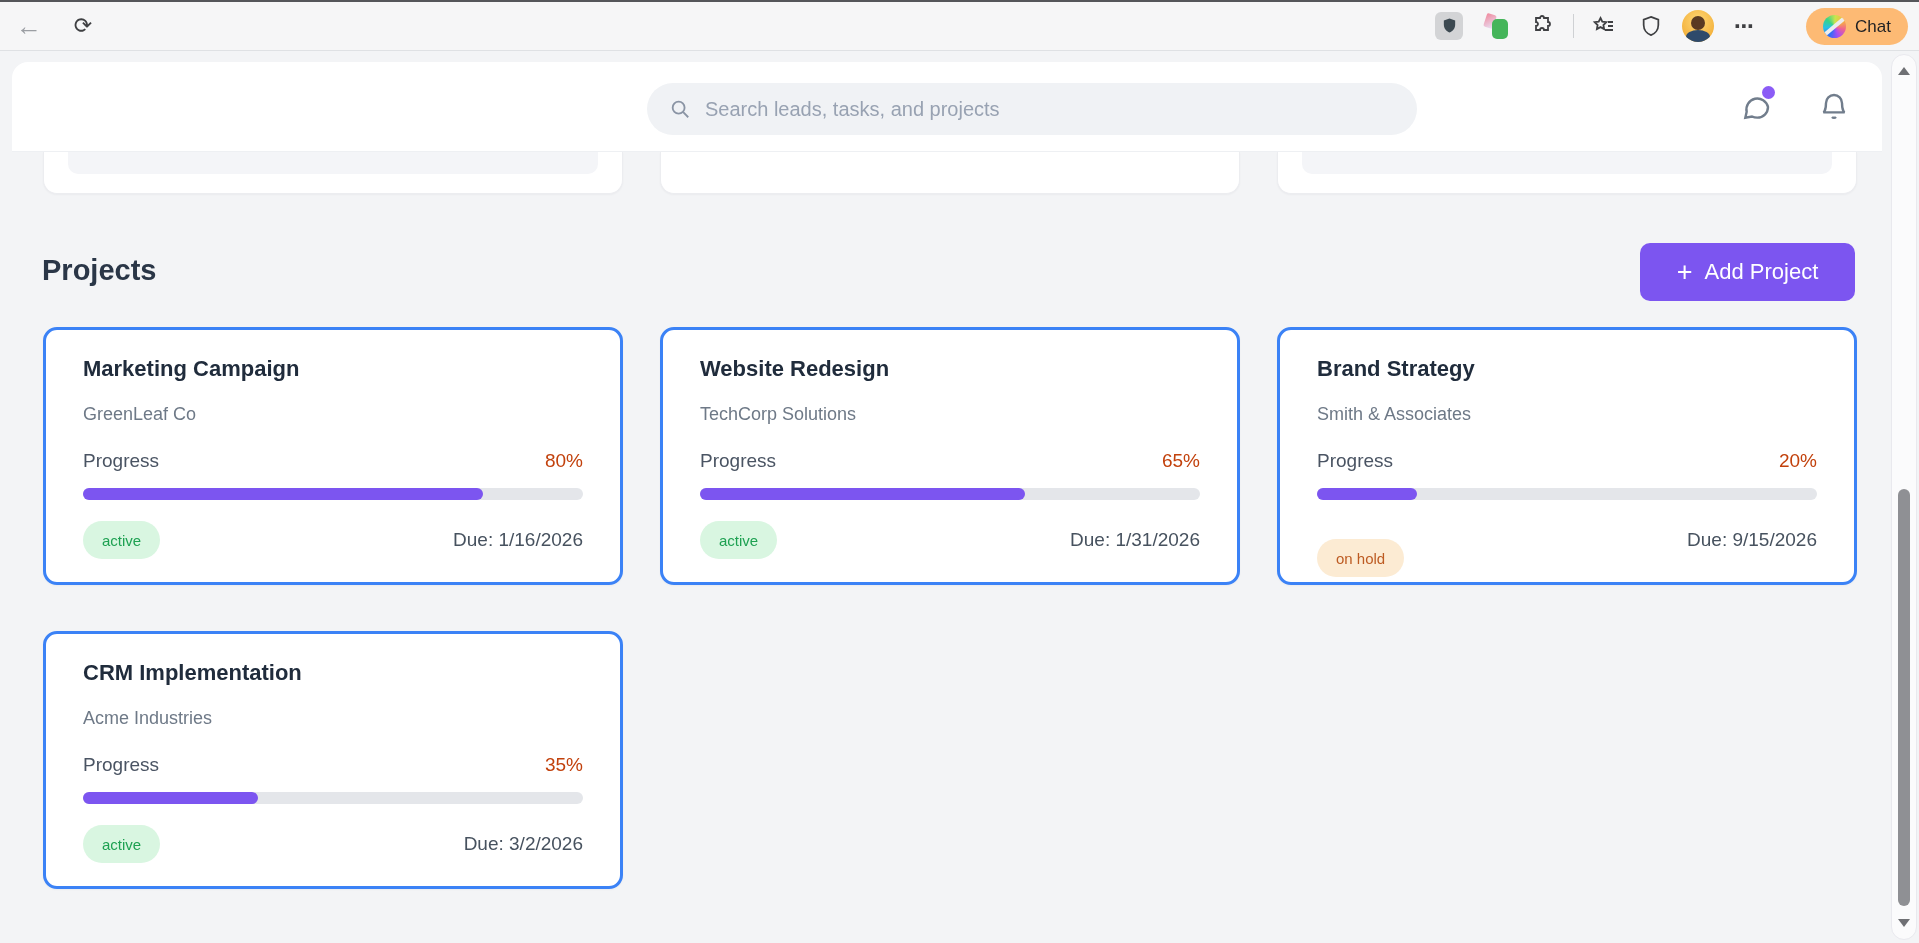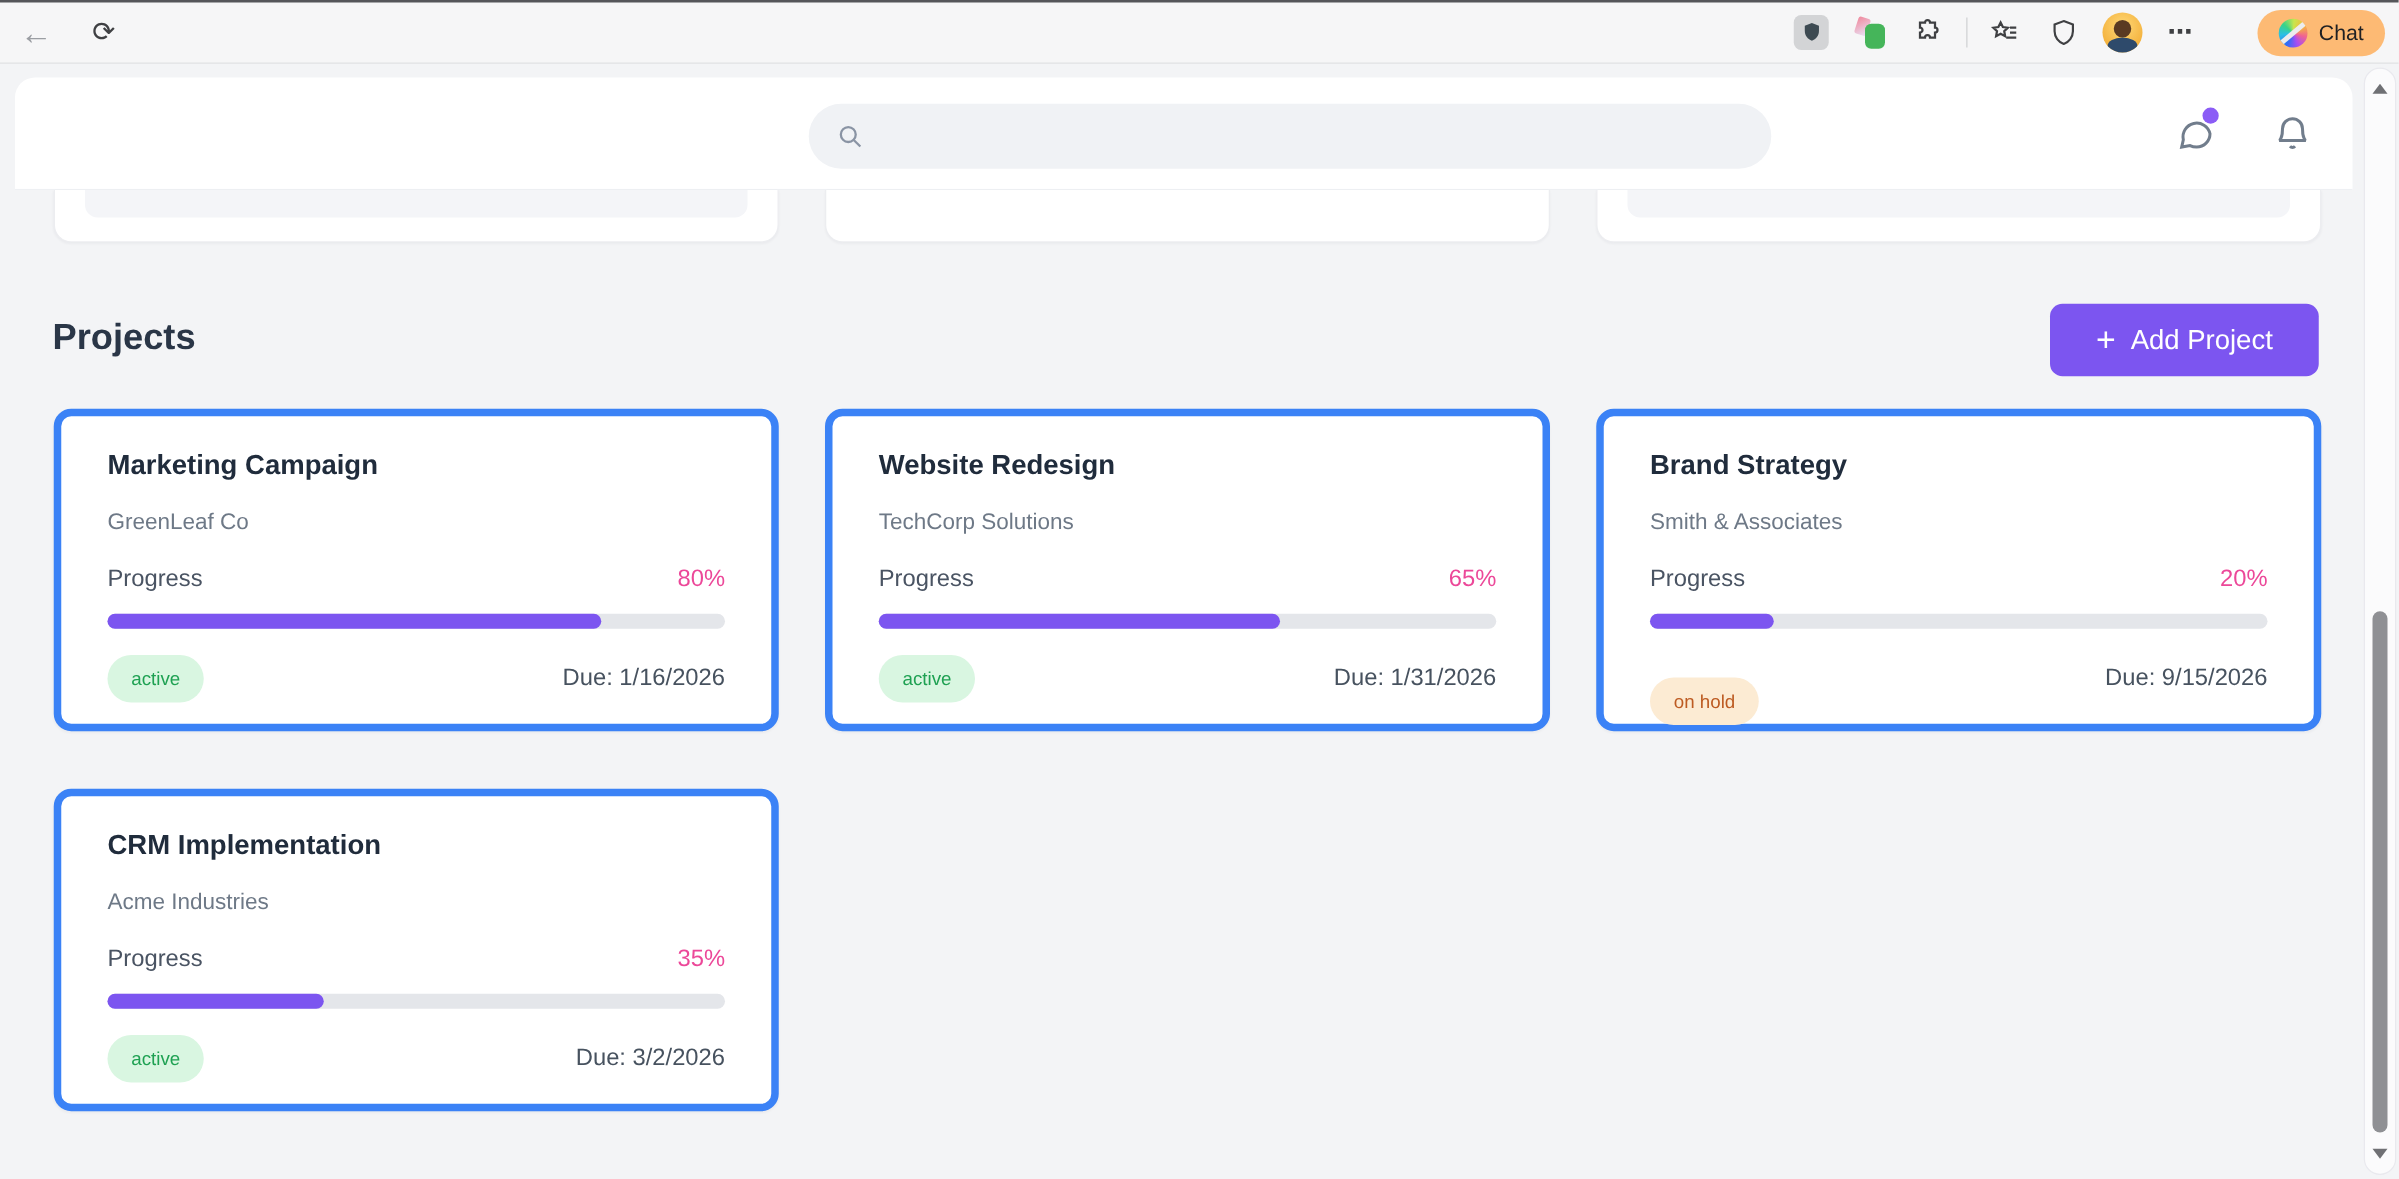"Search leads, tasks, and projects" input { html: none -> <input> }
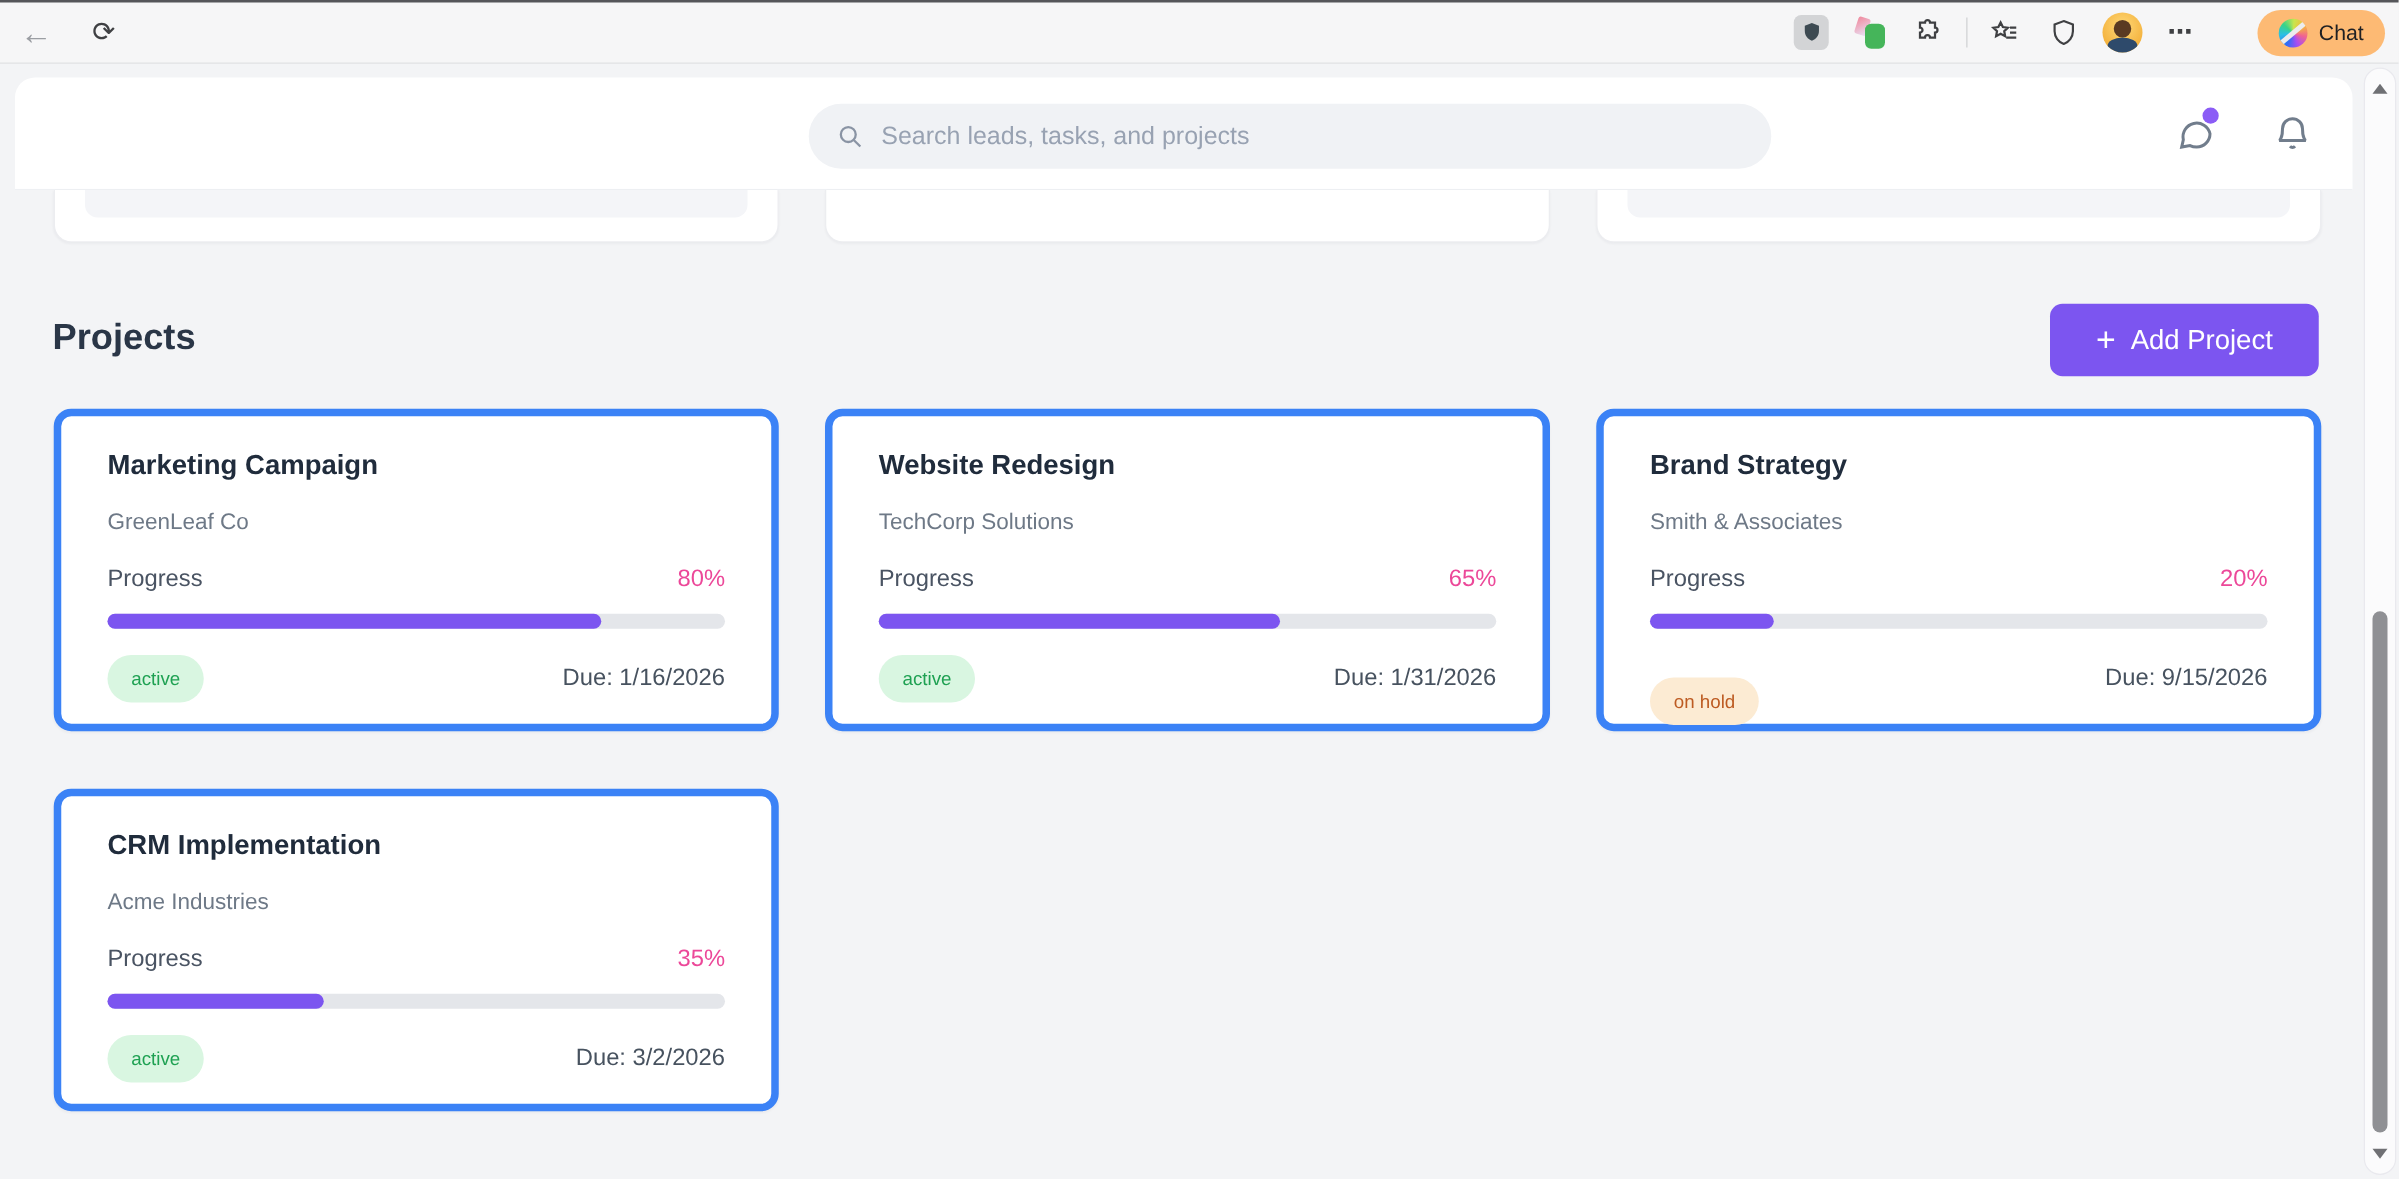"Marketing Campaign" .card { border: 6px solid #3b82f6 -> 3px solid #3b82f6 }
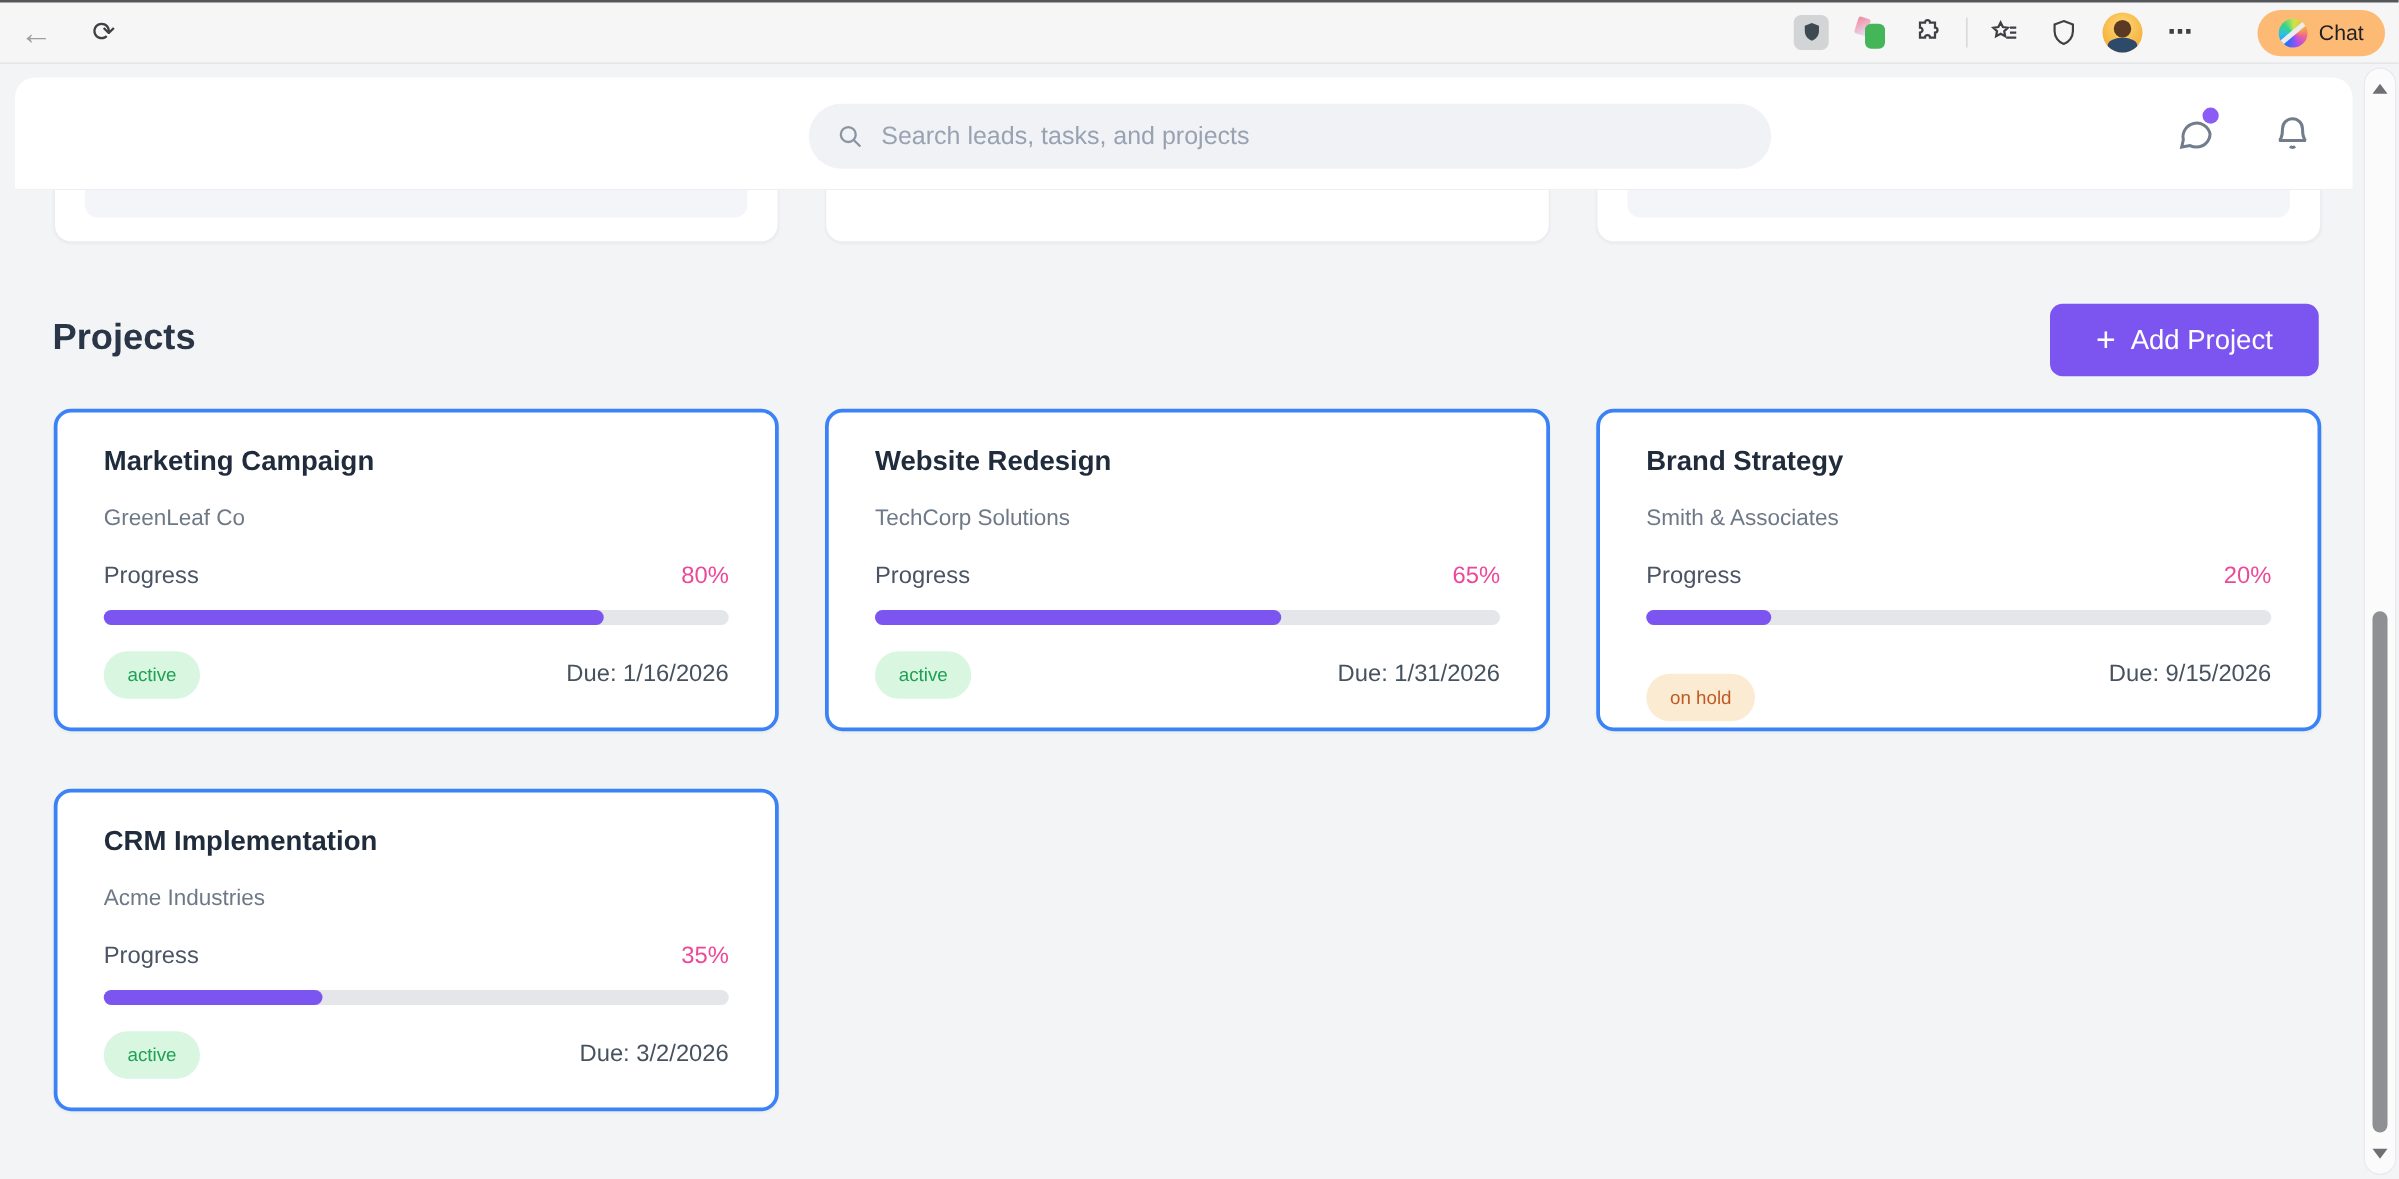"80%" .progress-pct { color: #ec4899 -> #c2410c }
